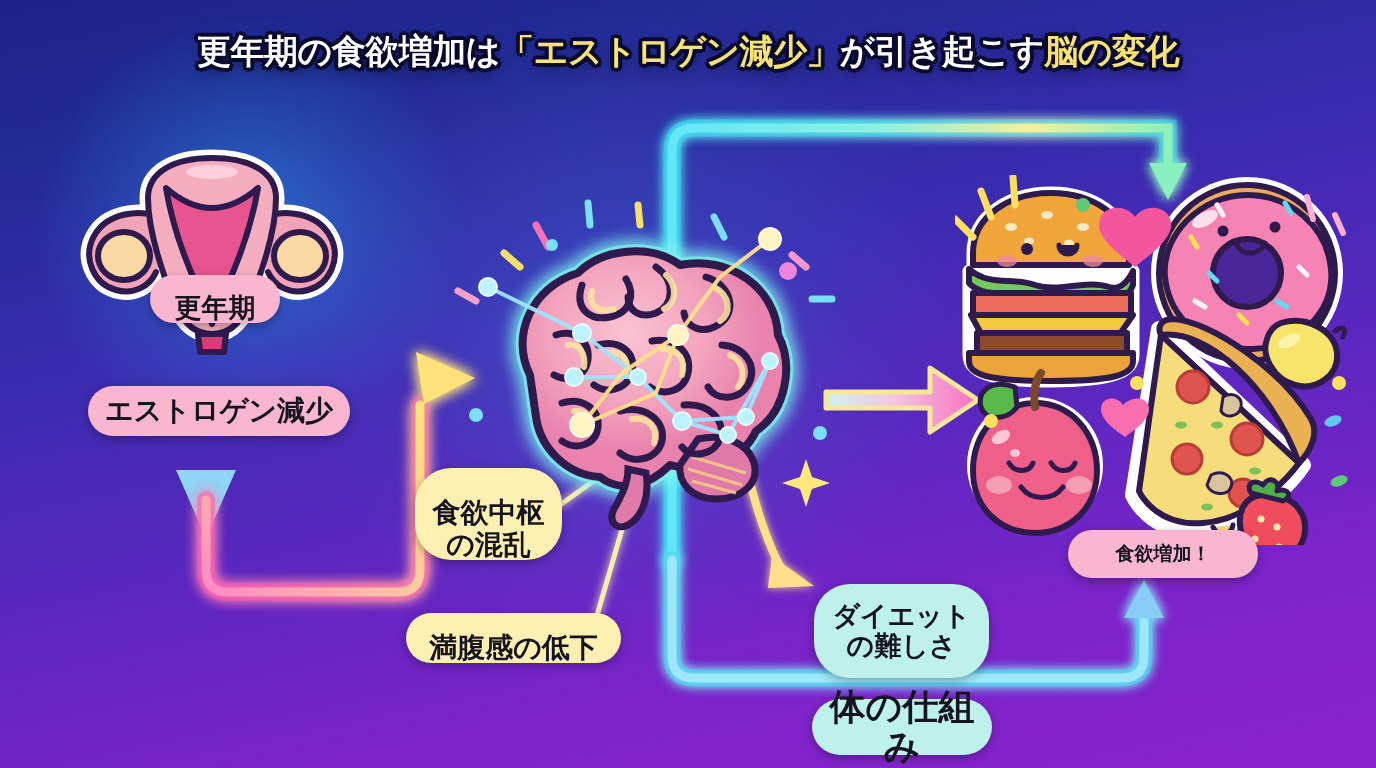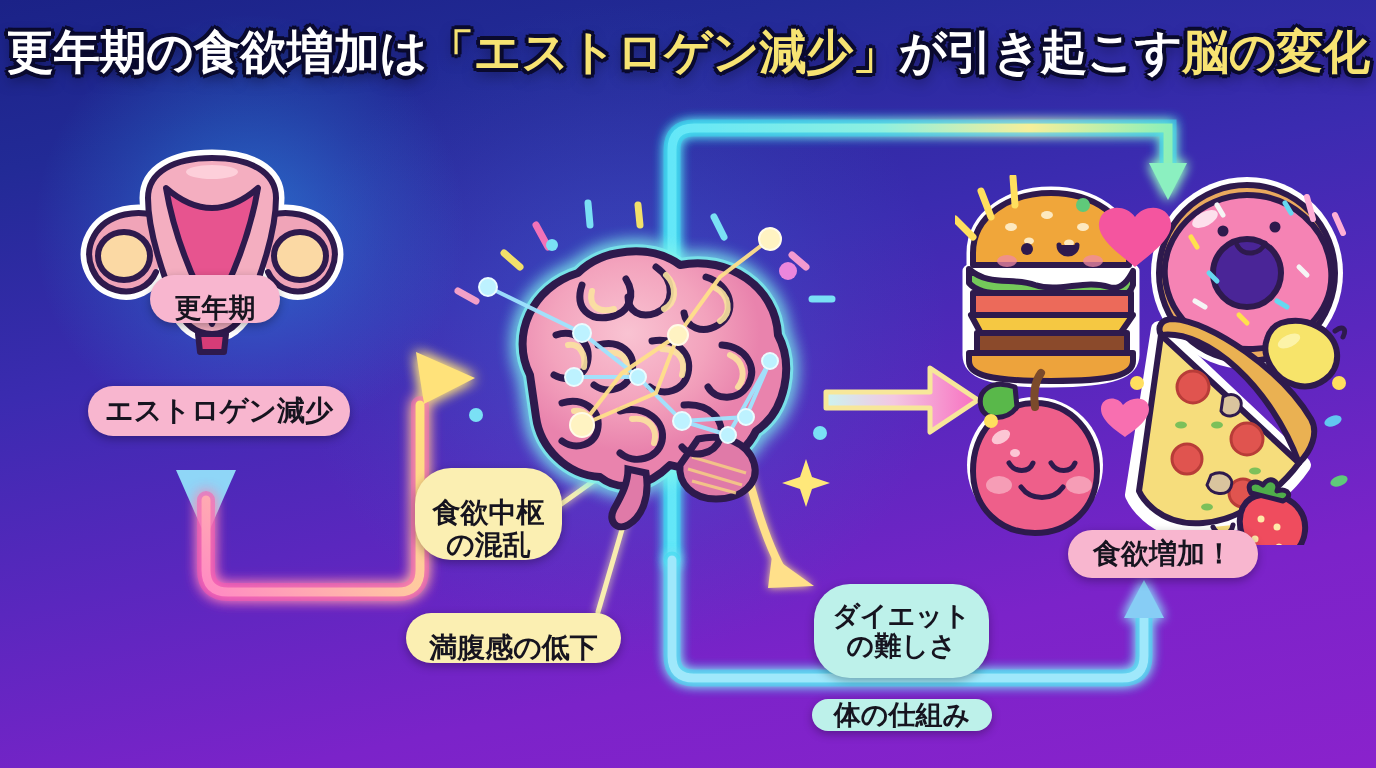"更年期の食欲増加は「エストロゲン減少」が引き起こす脳の変化" .title-text { font-size: 47px -> 34px }
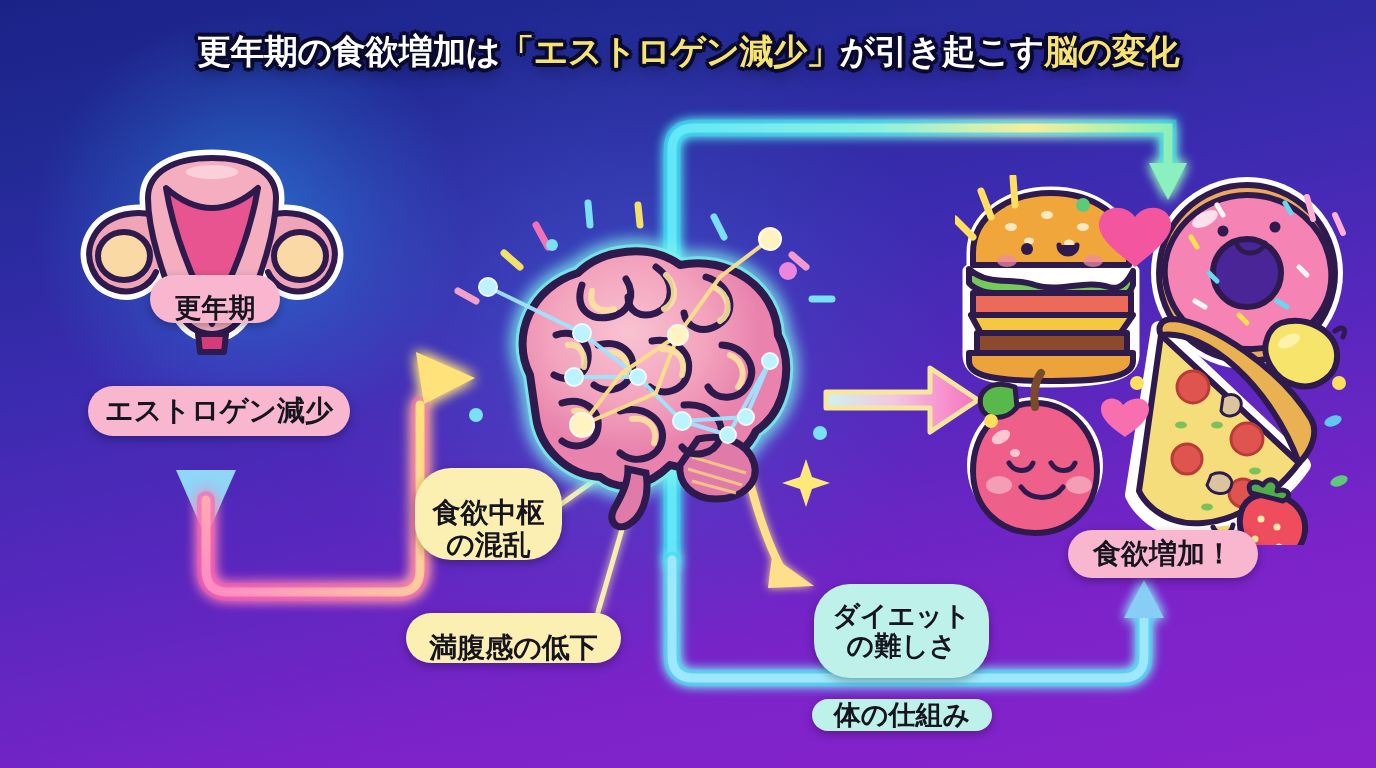"食欲増加！" #lbl-increase { font-size: 28px -> 19px }
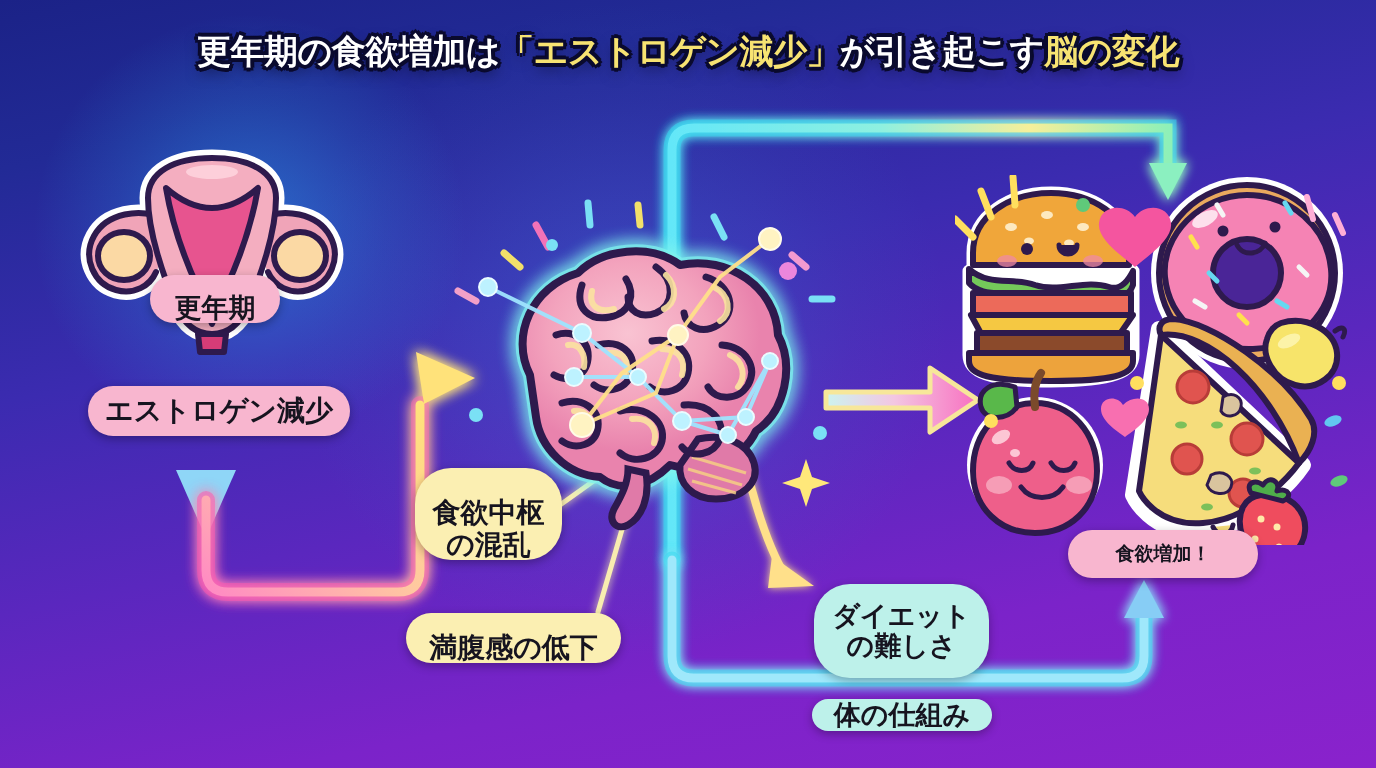"体の仕組み" #lbl-mechanism { font-size: 27px -> 36px; height: 32px -> 56px }
